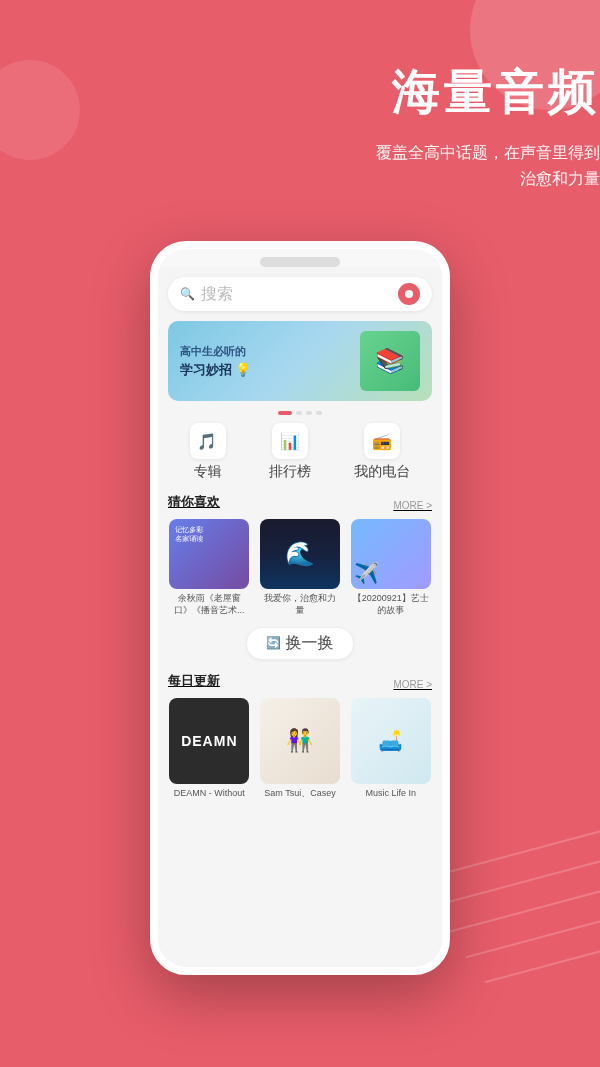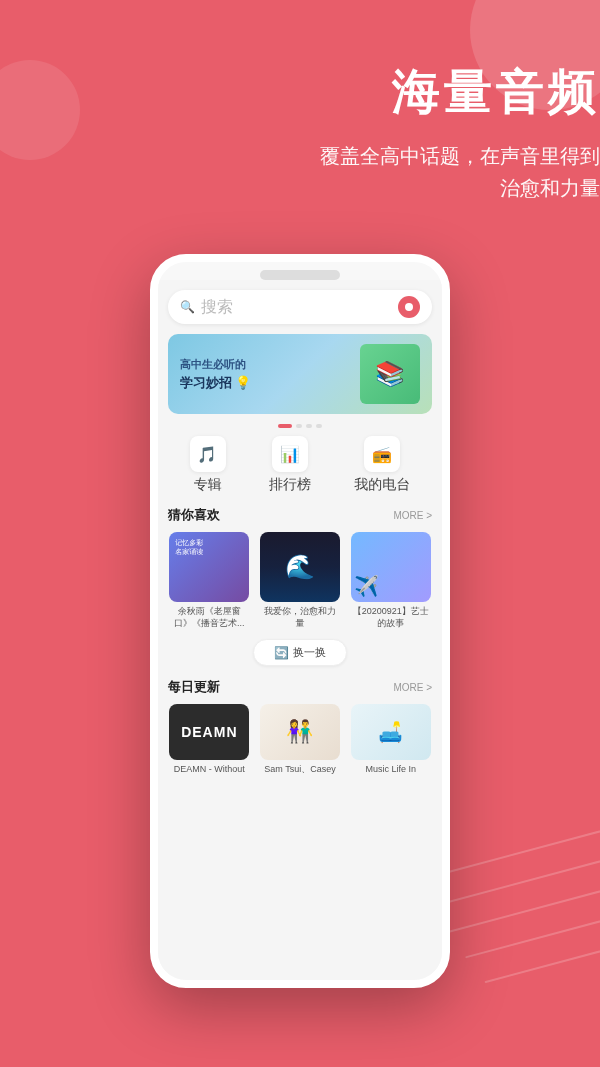"覆盖全高中话题，在声音里得到" .sub-title { font-size: 20px -> 16px }
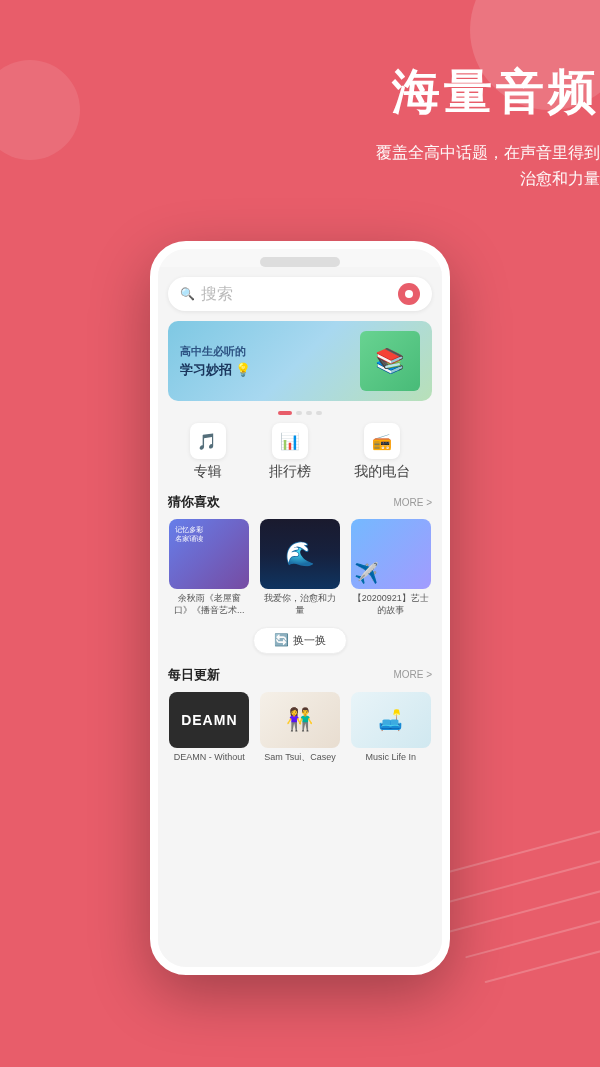"猜你喜欢" .section-header { align-items: center -> flex-end; text-decoration: none -> underline }
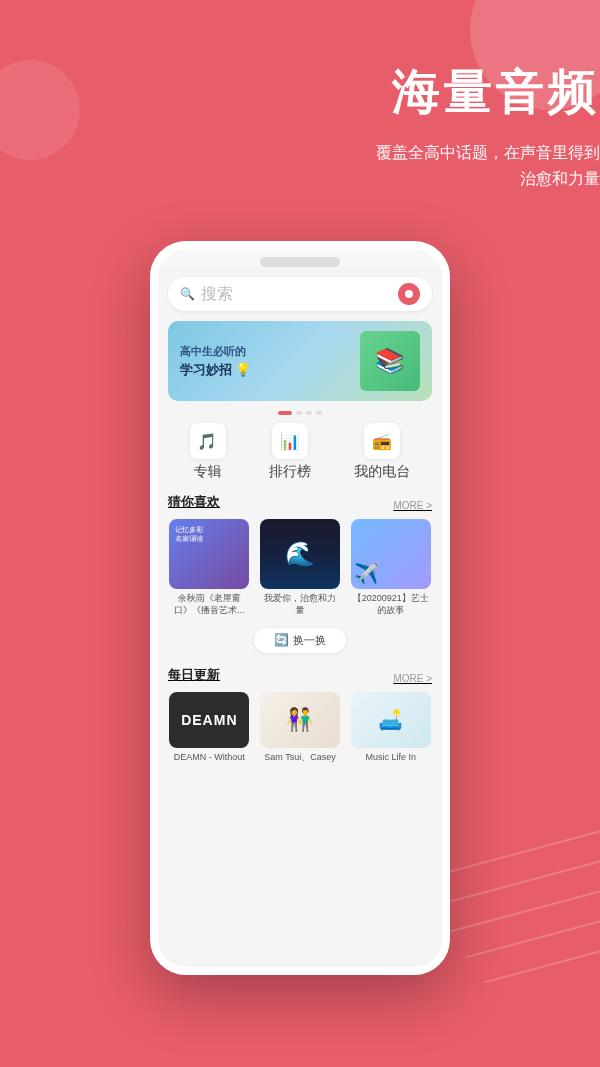"换一换" .refresh-text { font-size: 11px -> 16px }
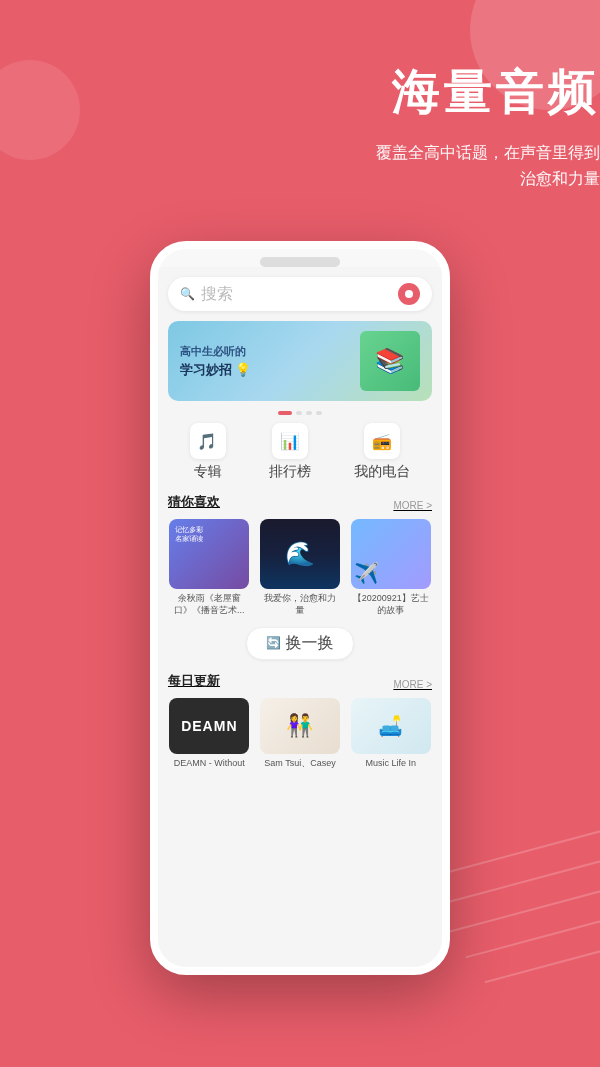"DEAMN" .daily-cover { height: 56px -> 86px }
